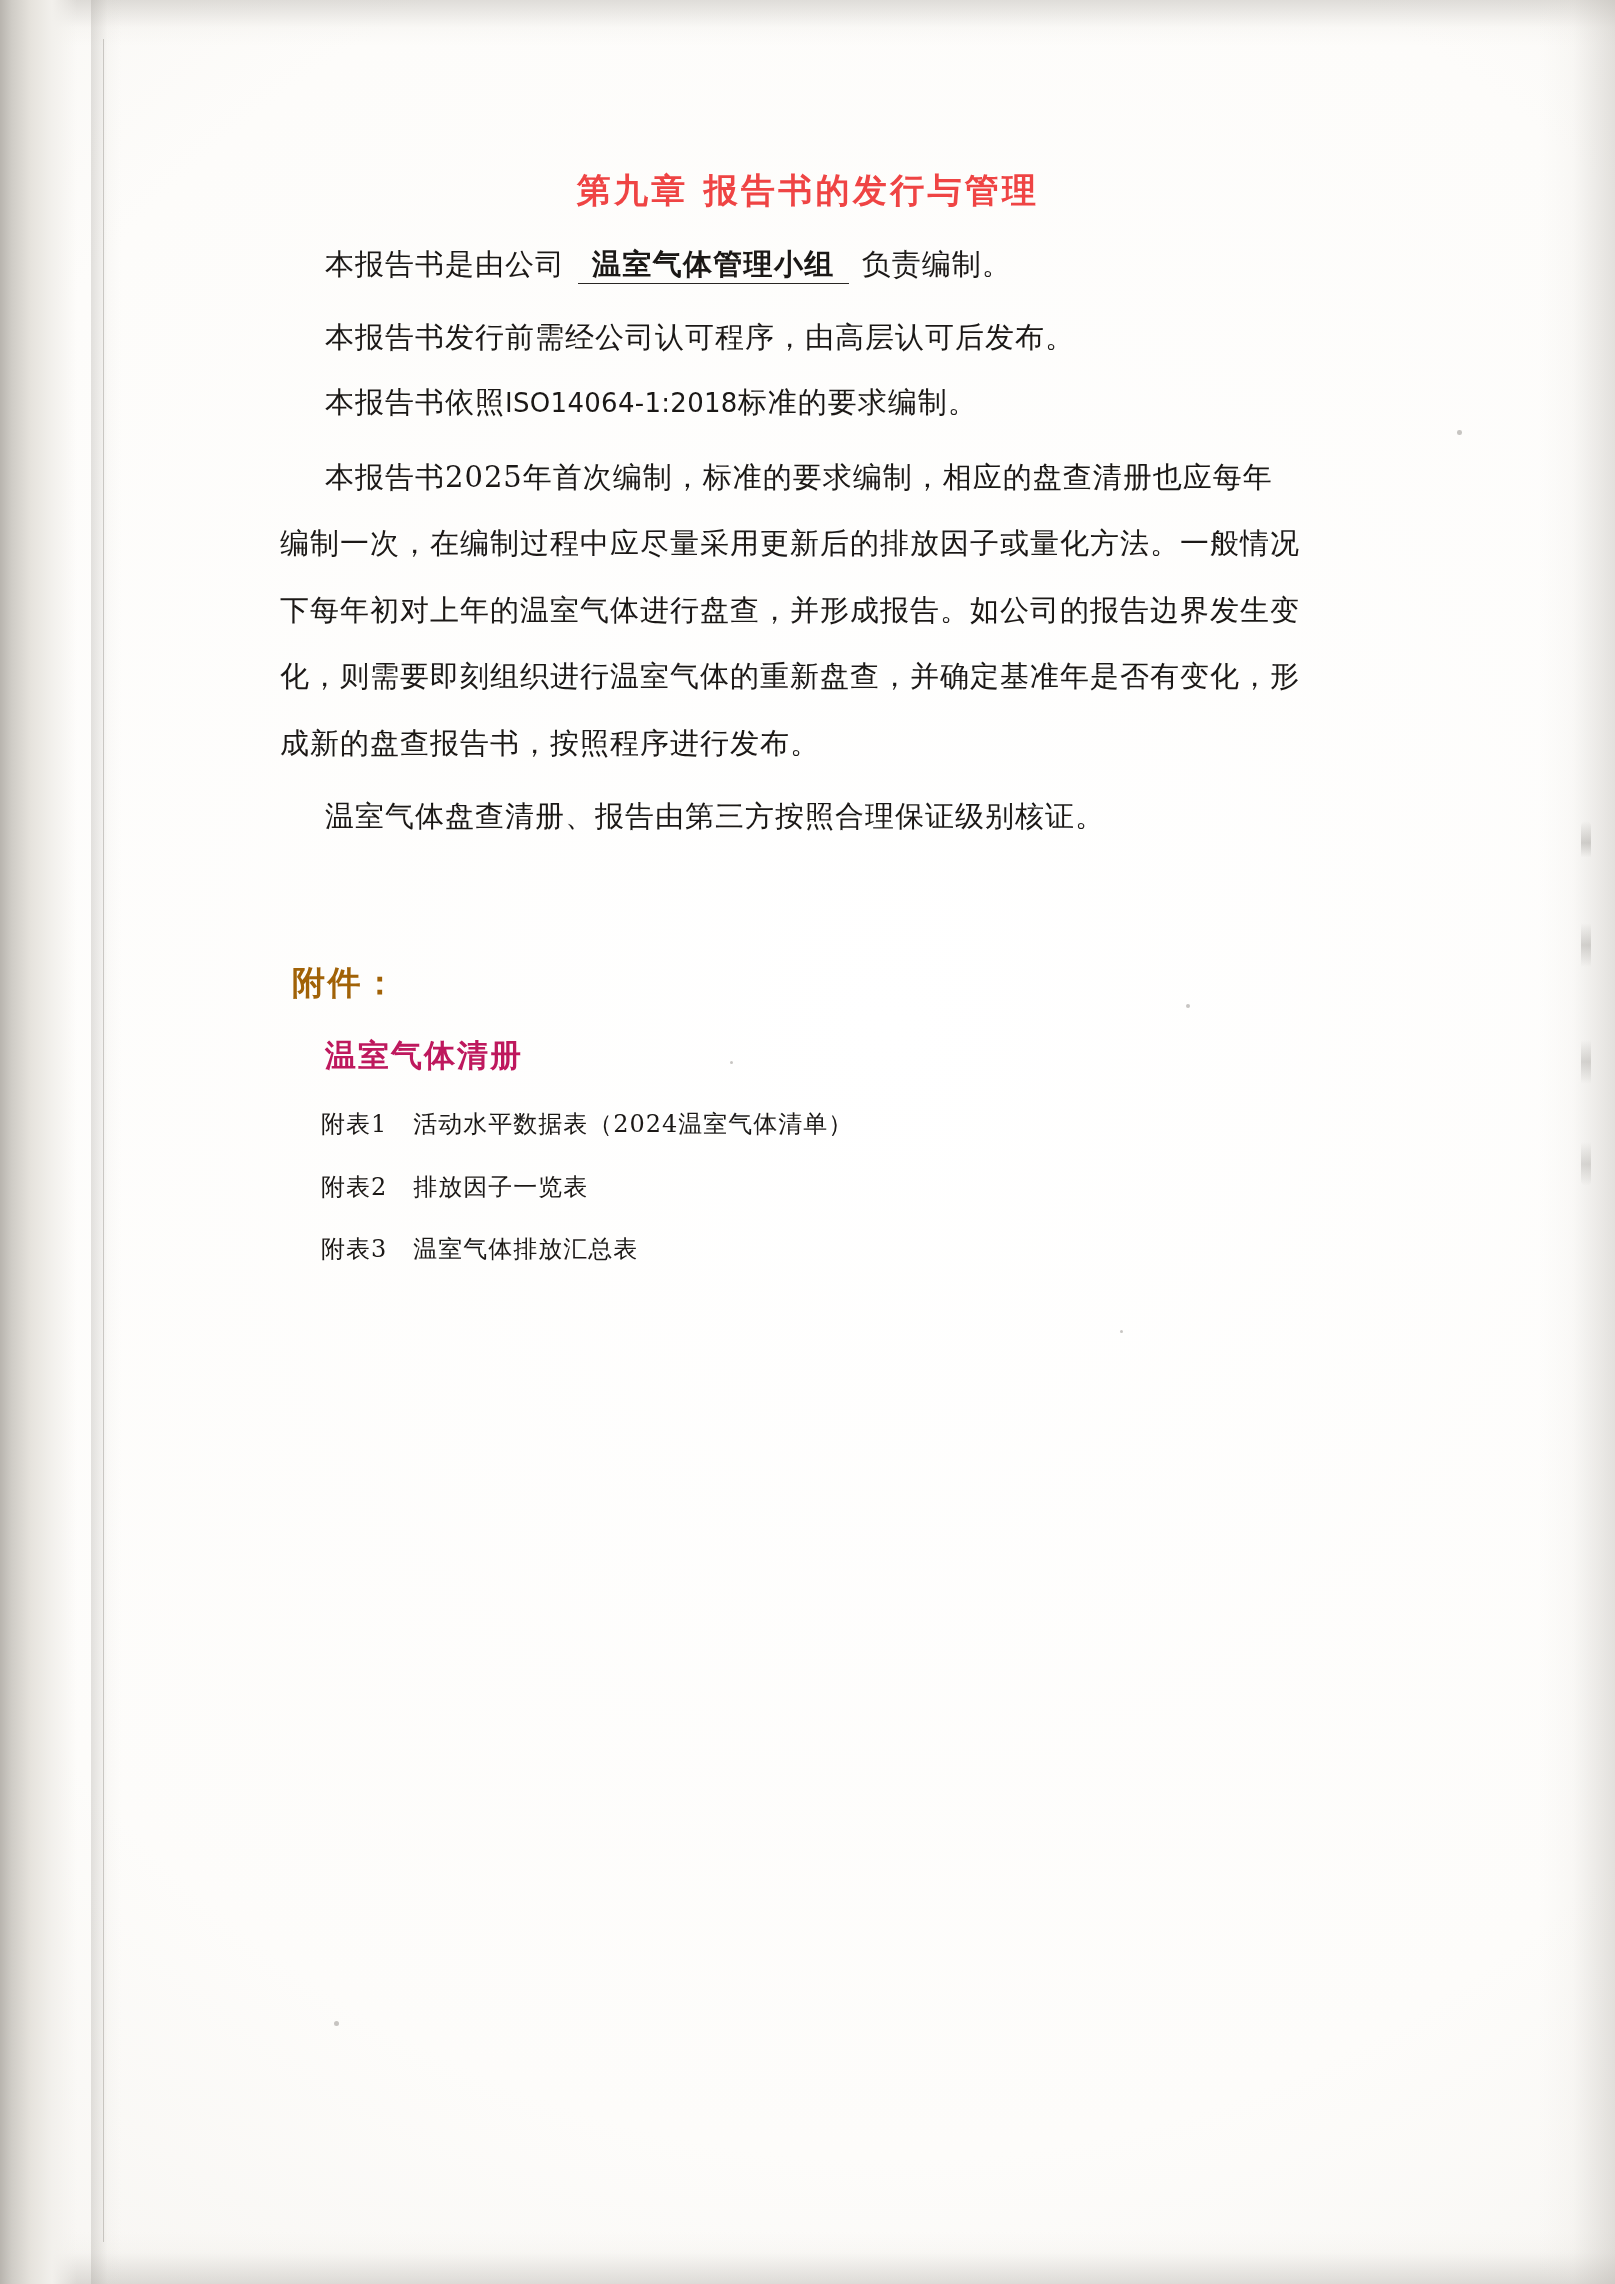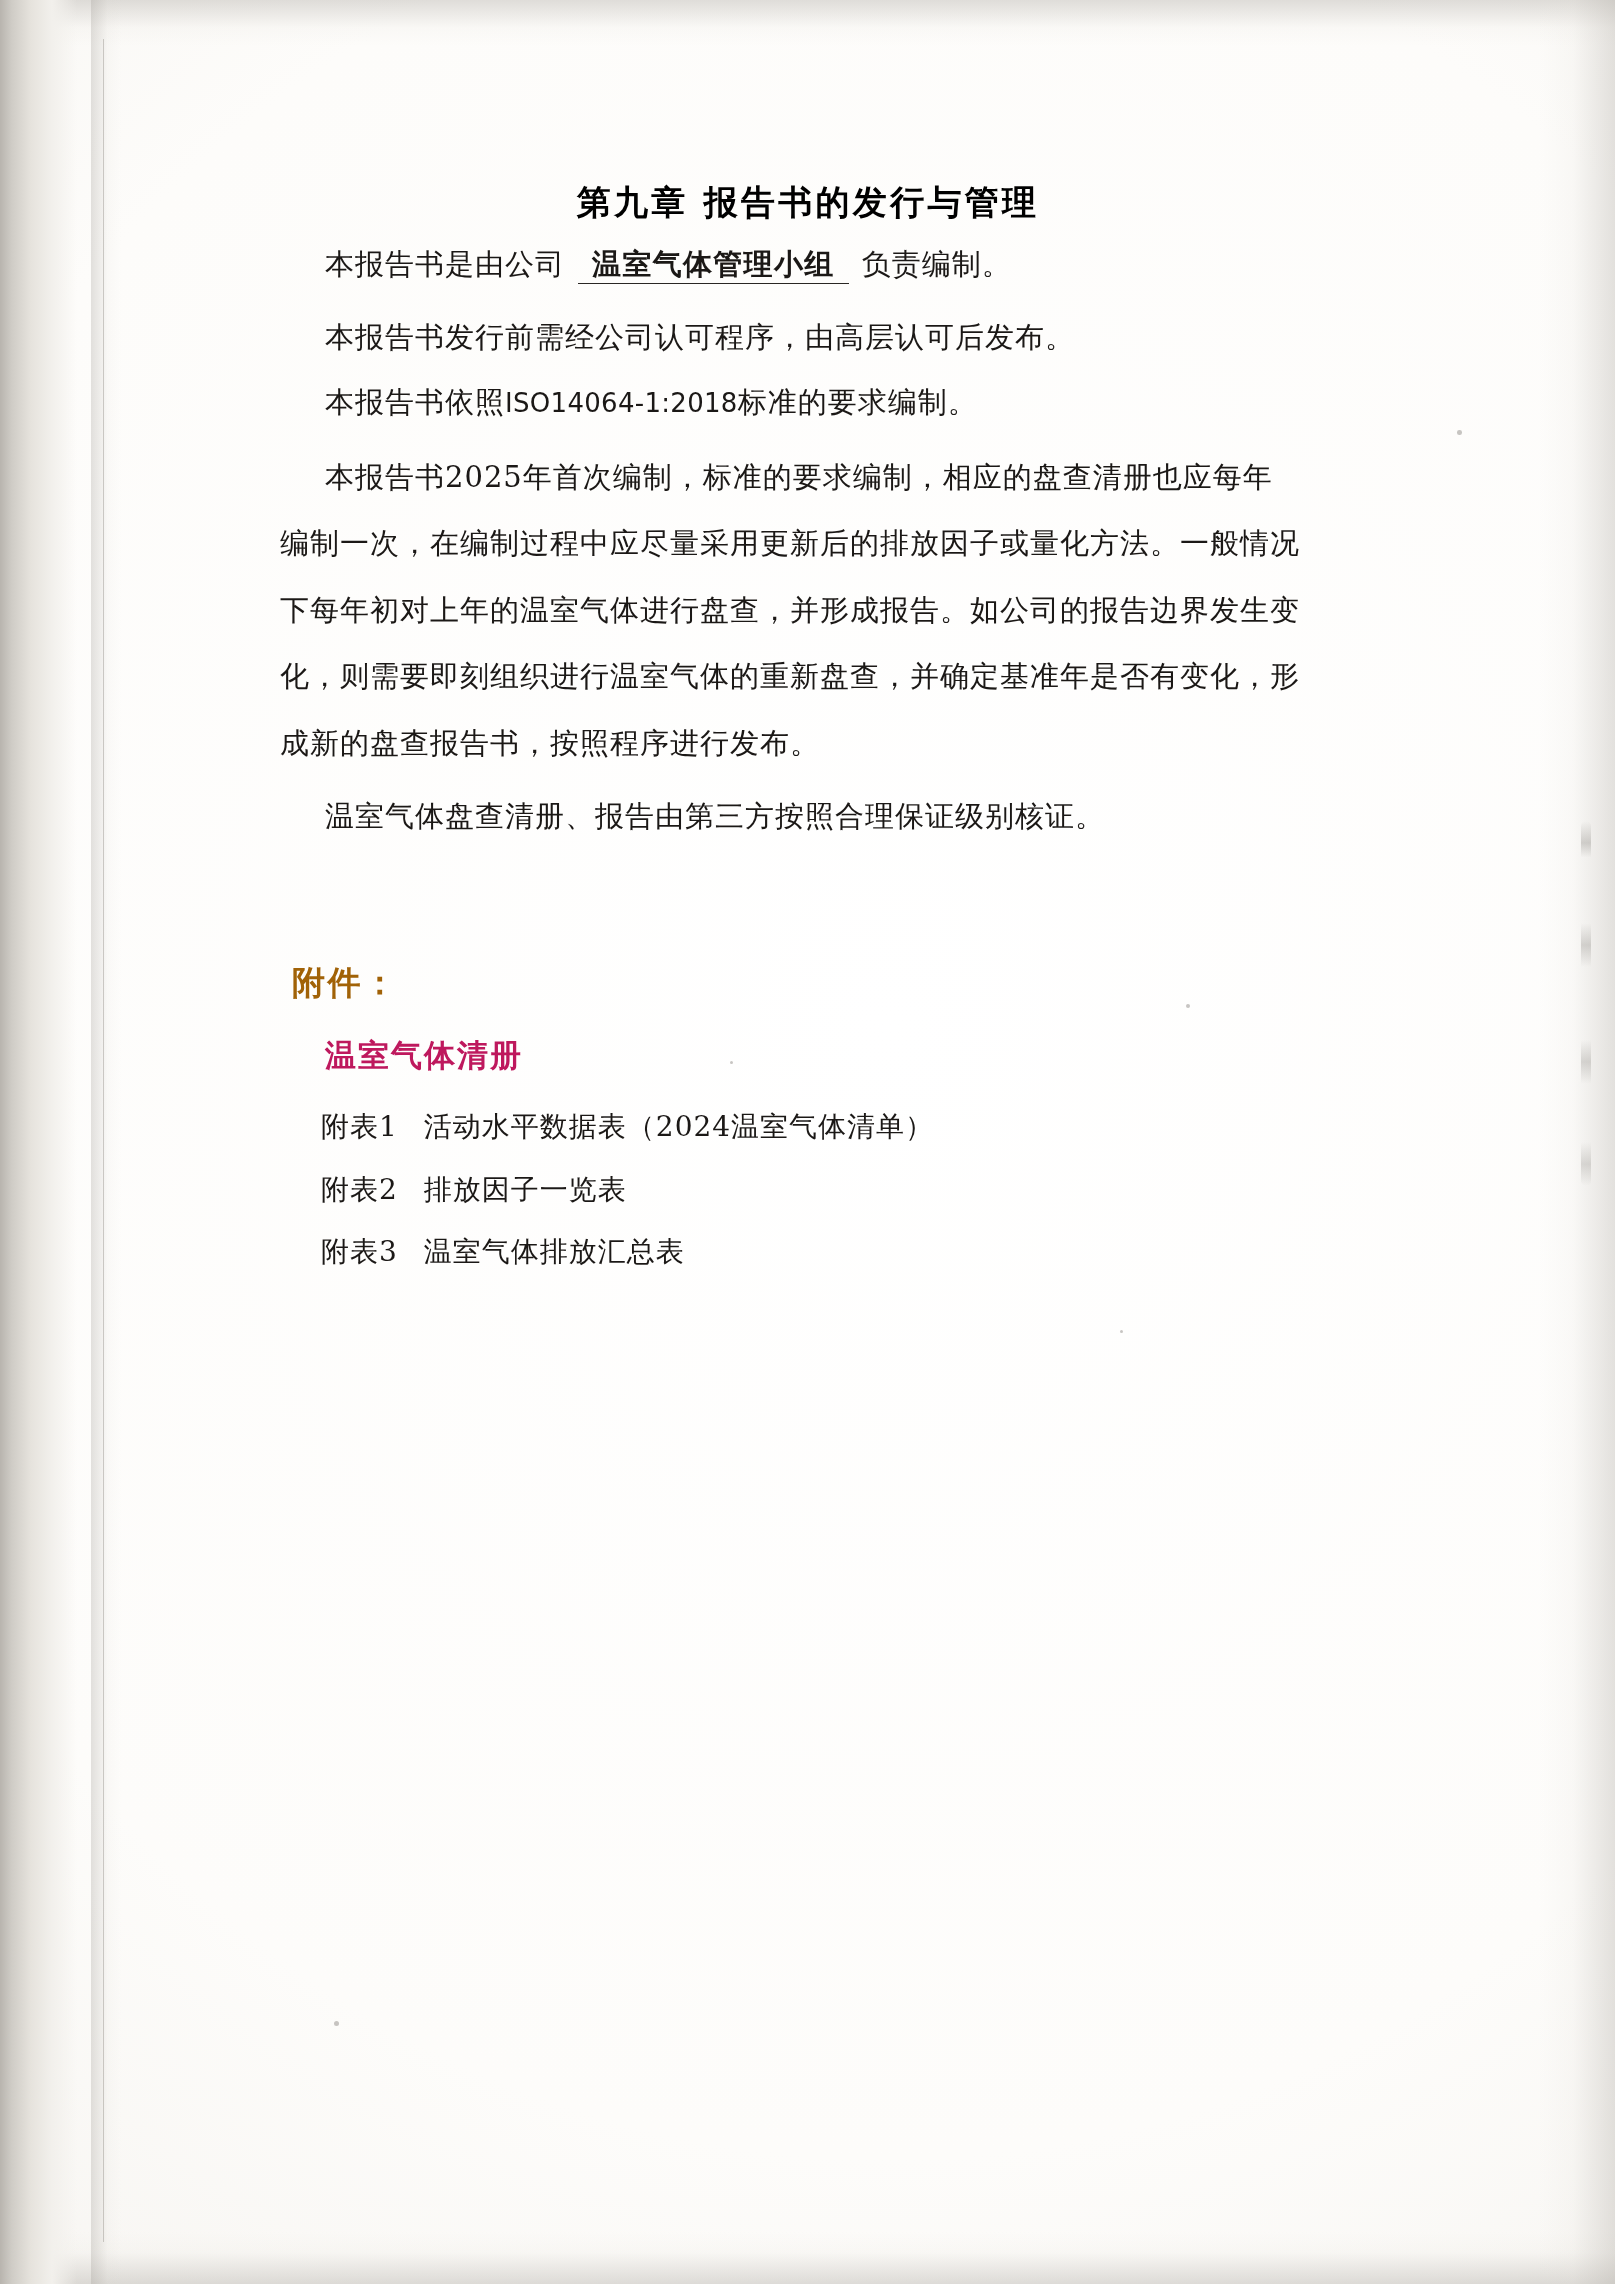"第九章 报告书的发行与管理" .doc-title { color: #000000 -> #ef4444; margin-top: 12px -> none }
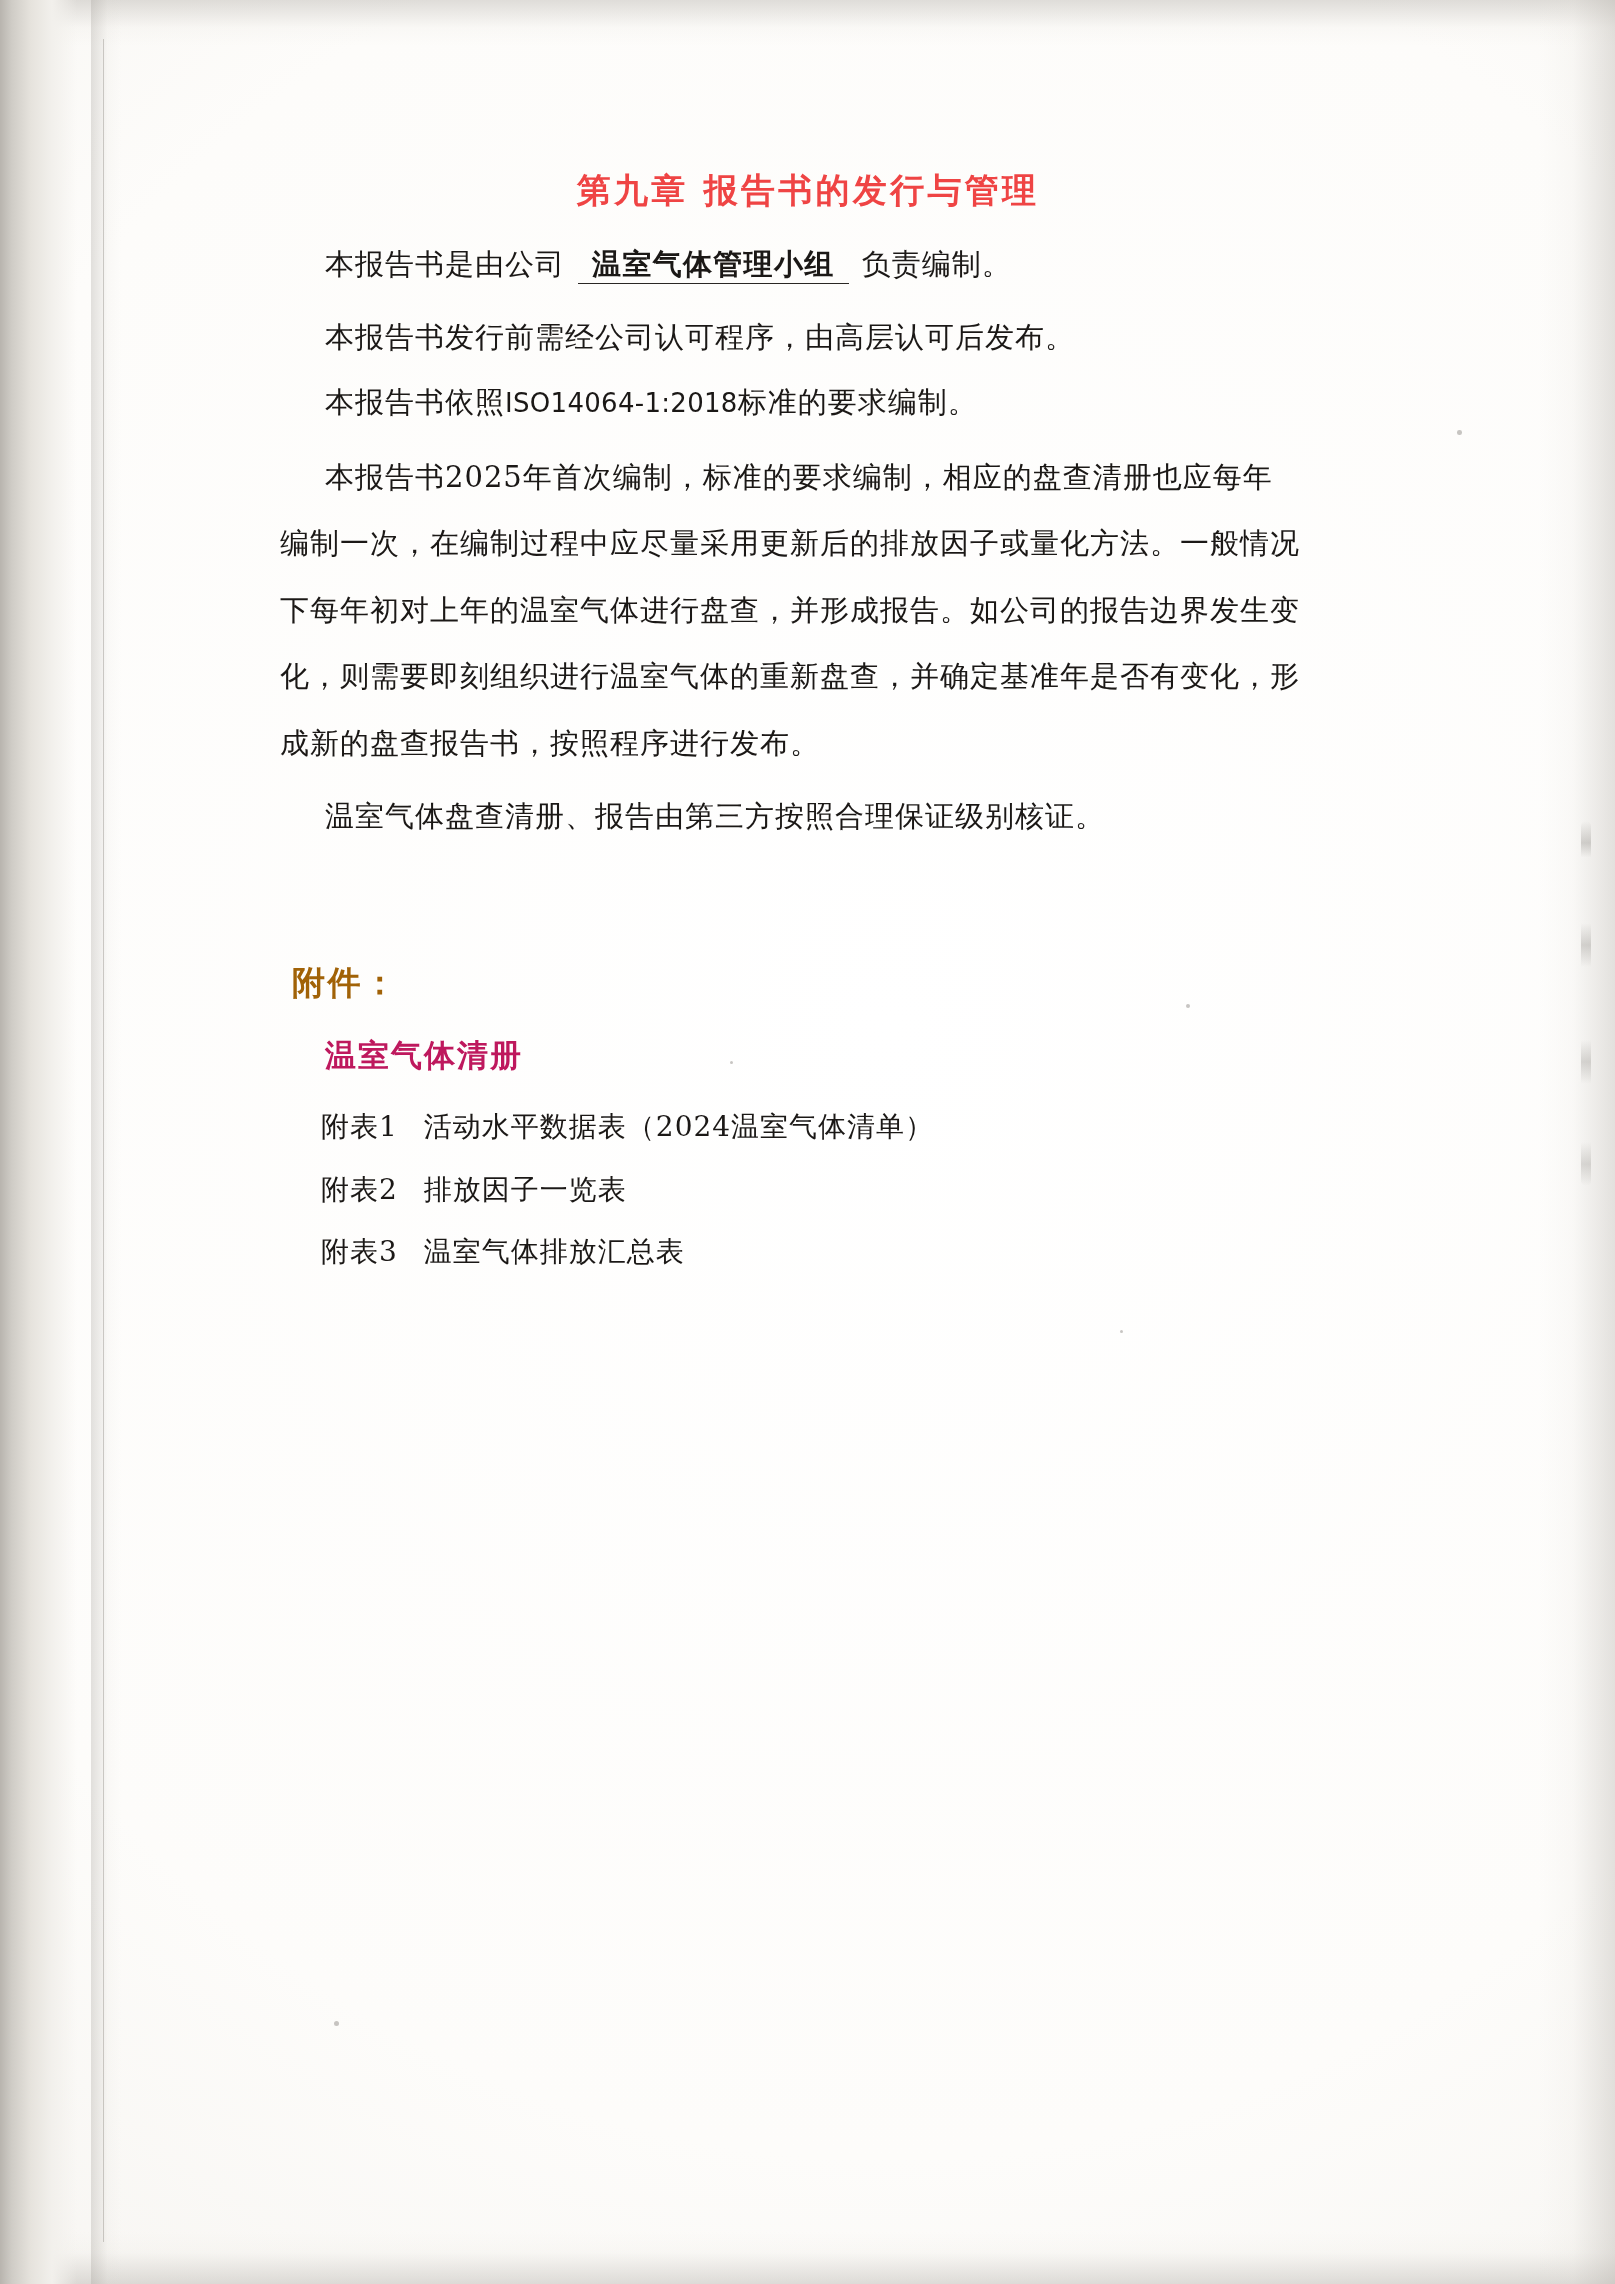"附表1 活动水平数据表（2024温室气体清单）" .attach-row { font-size: 28px -> 24px }
